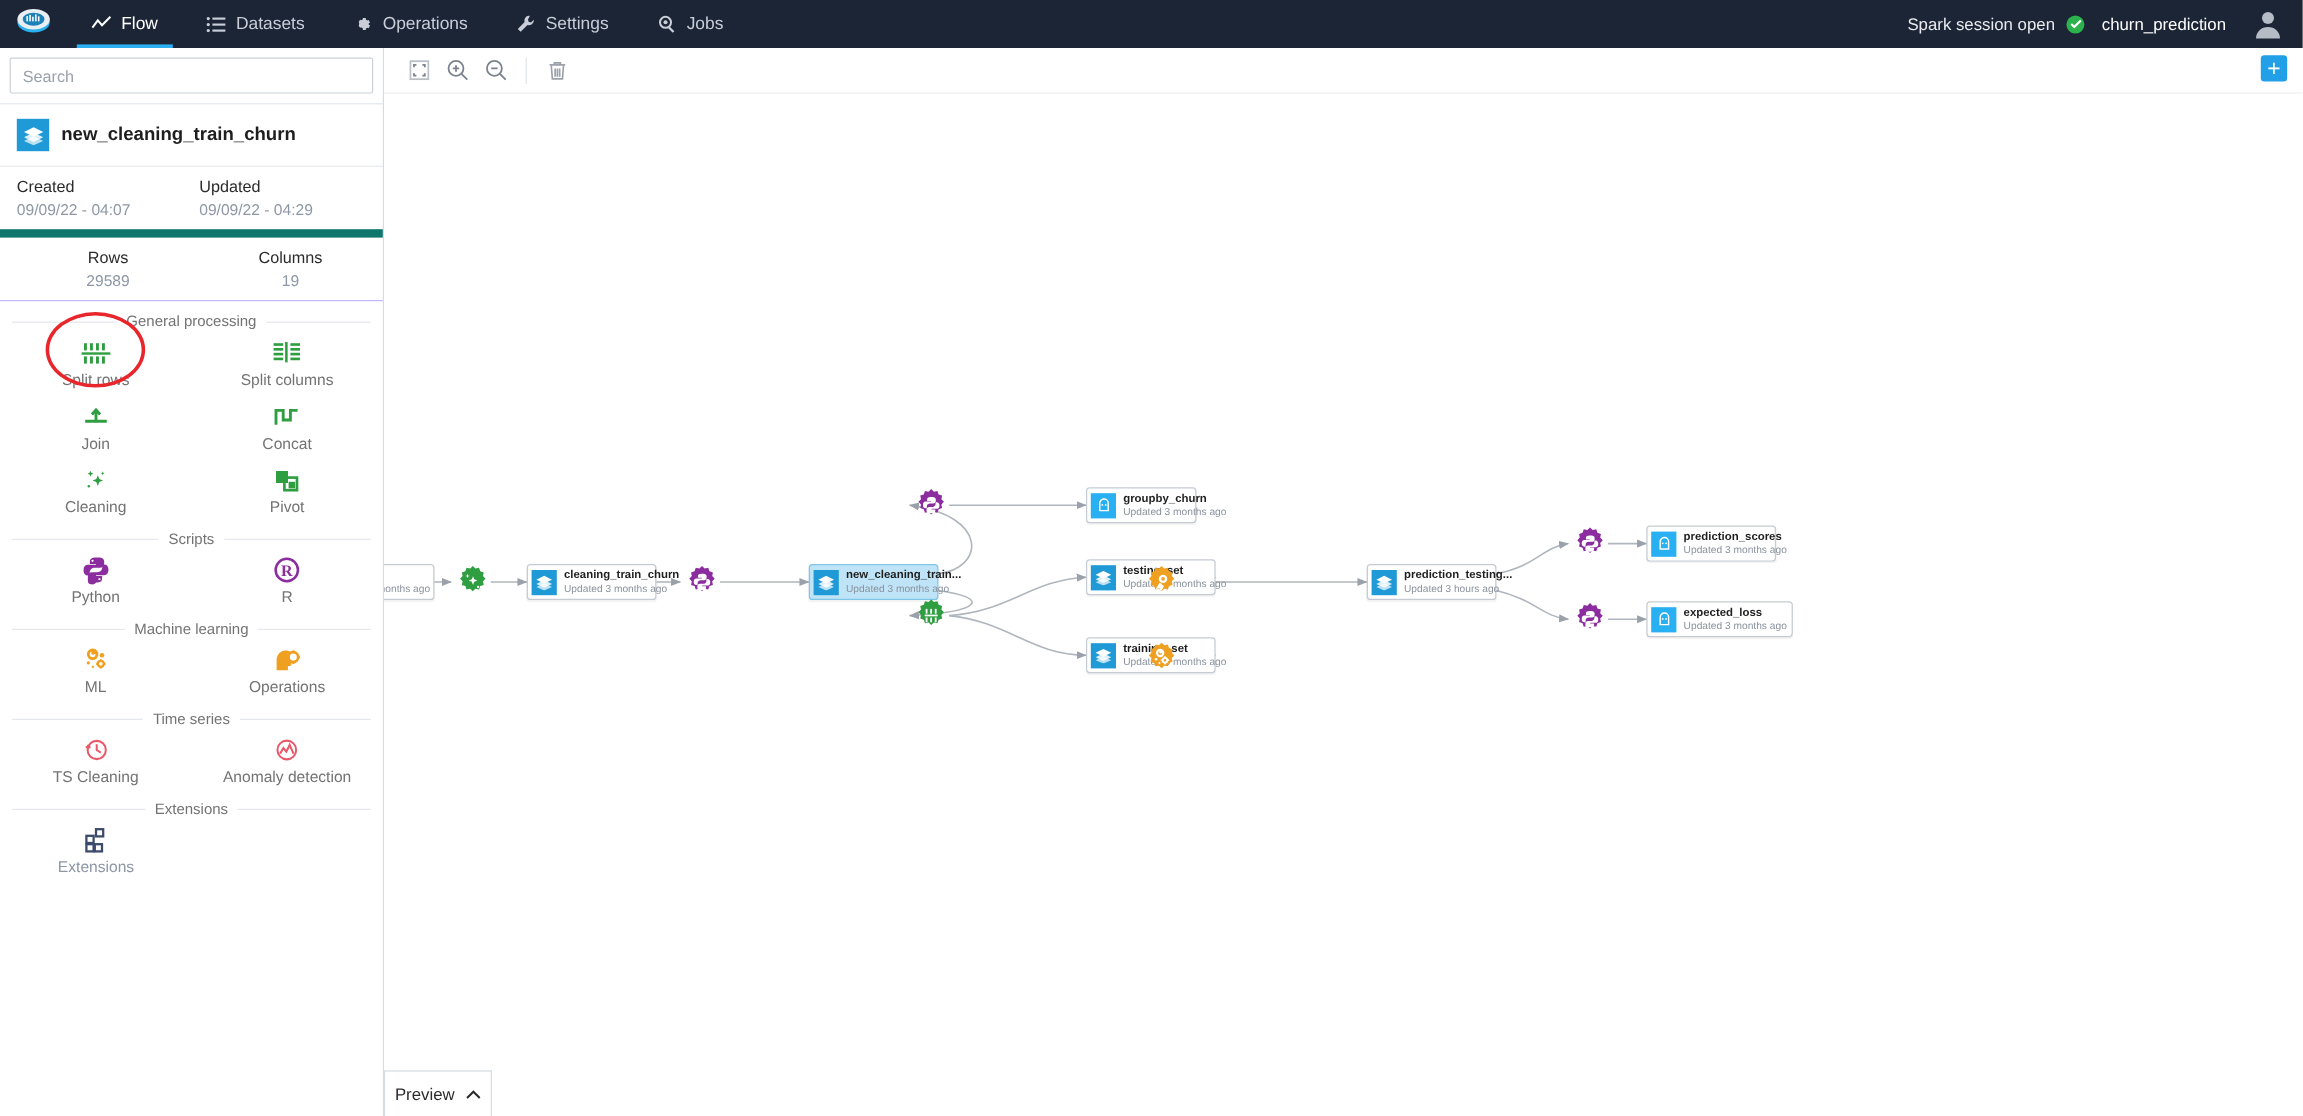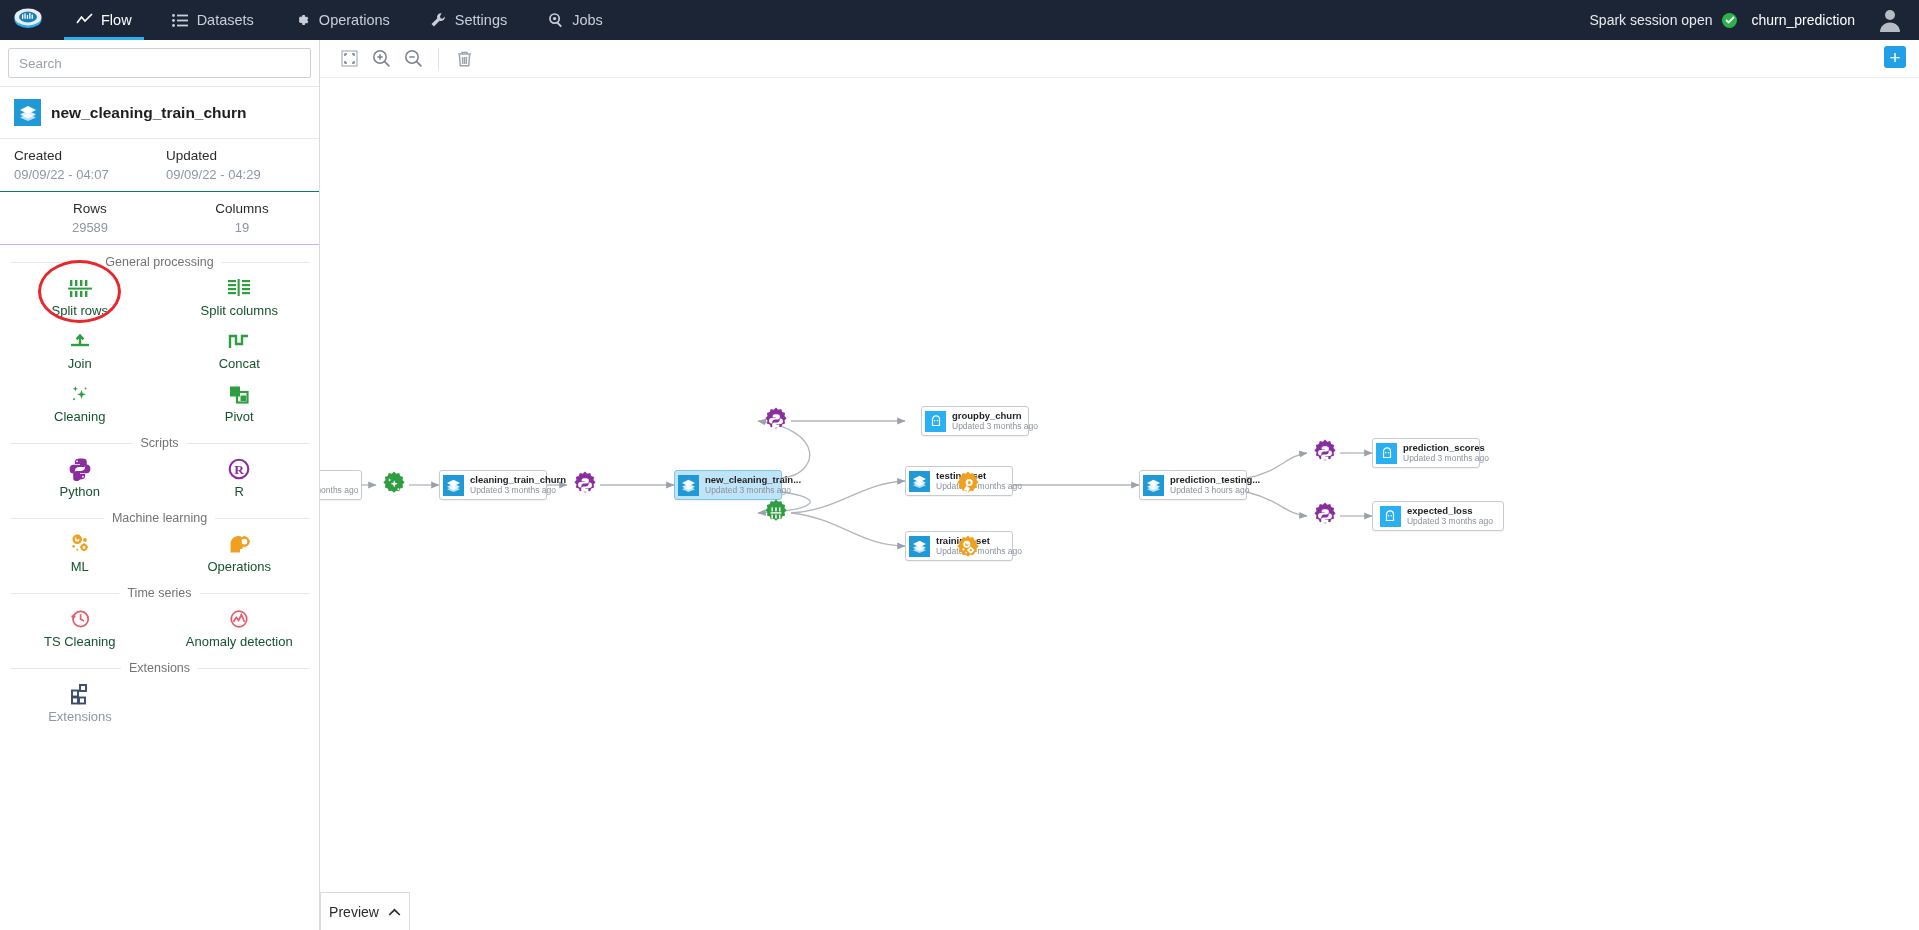"Created" .ds-meta { border-bottom: 1px solid #0f766e -> 7px solid #0f766e }
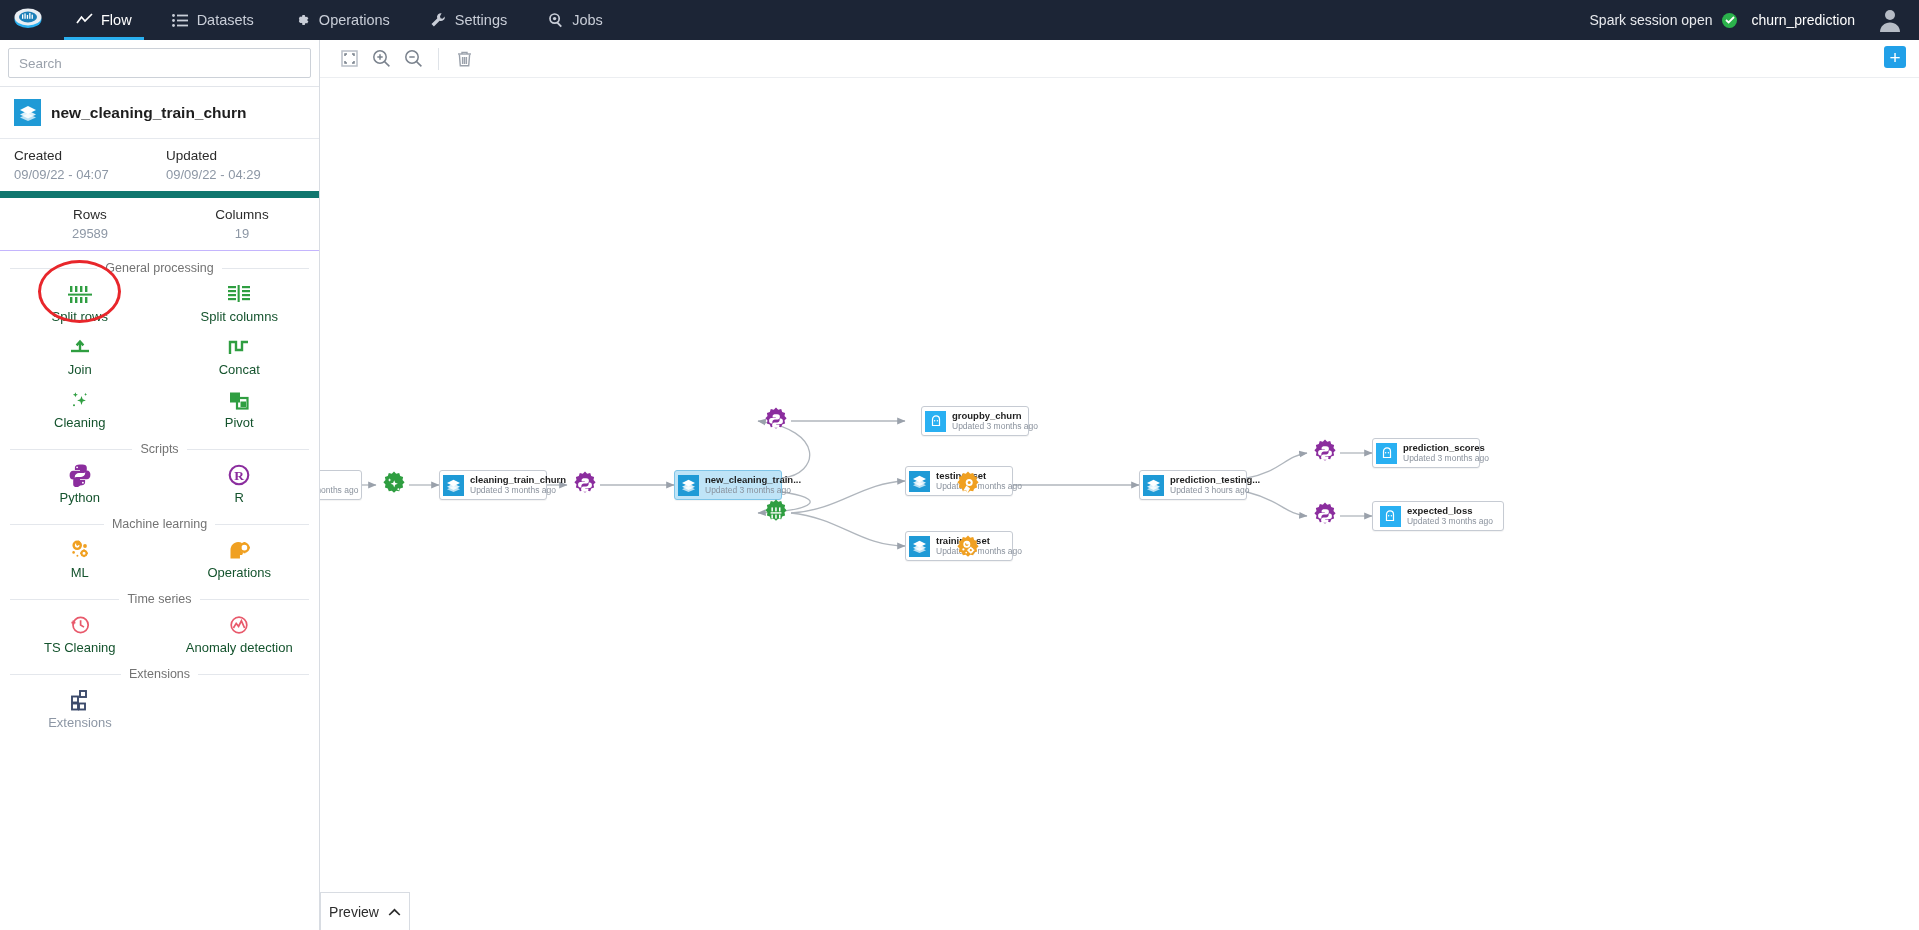"Split rows" .tile-label { color: #14532d -> #737373 }
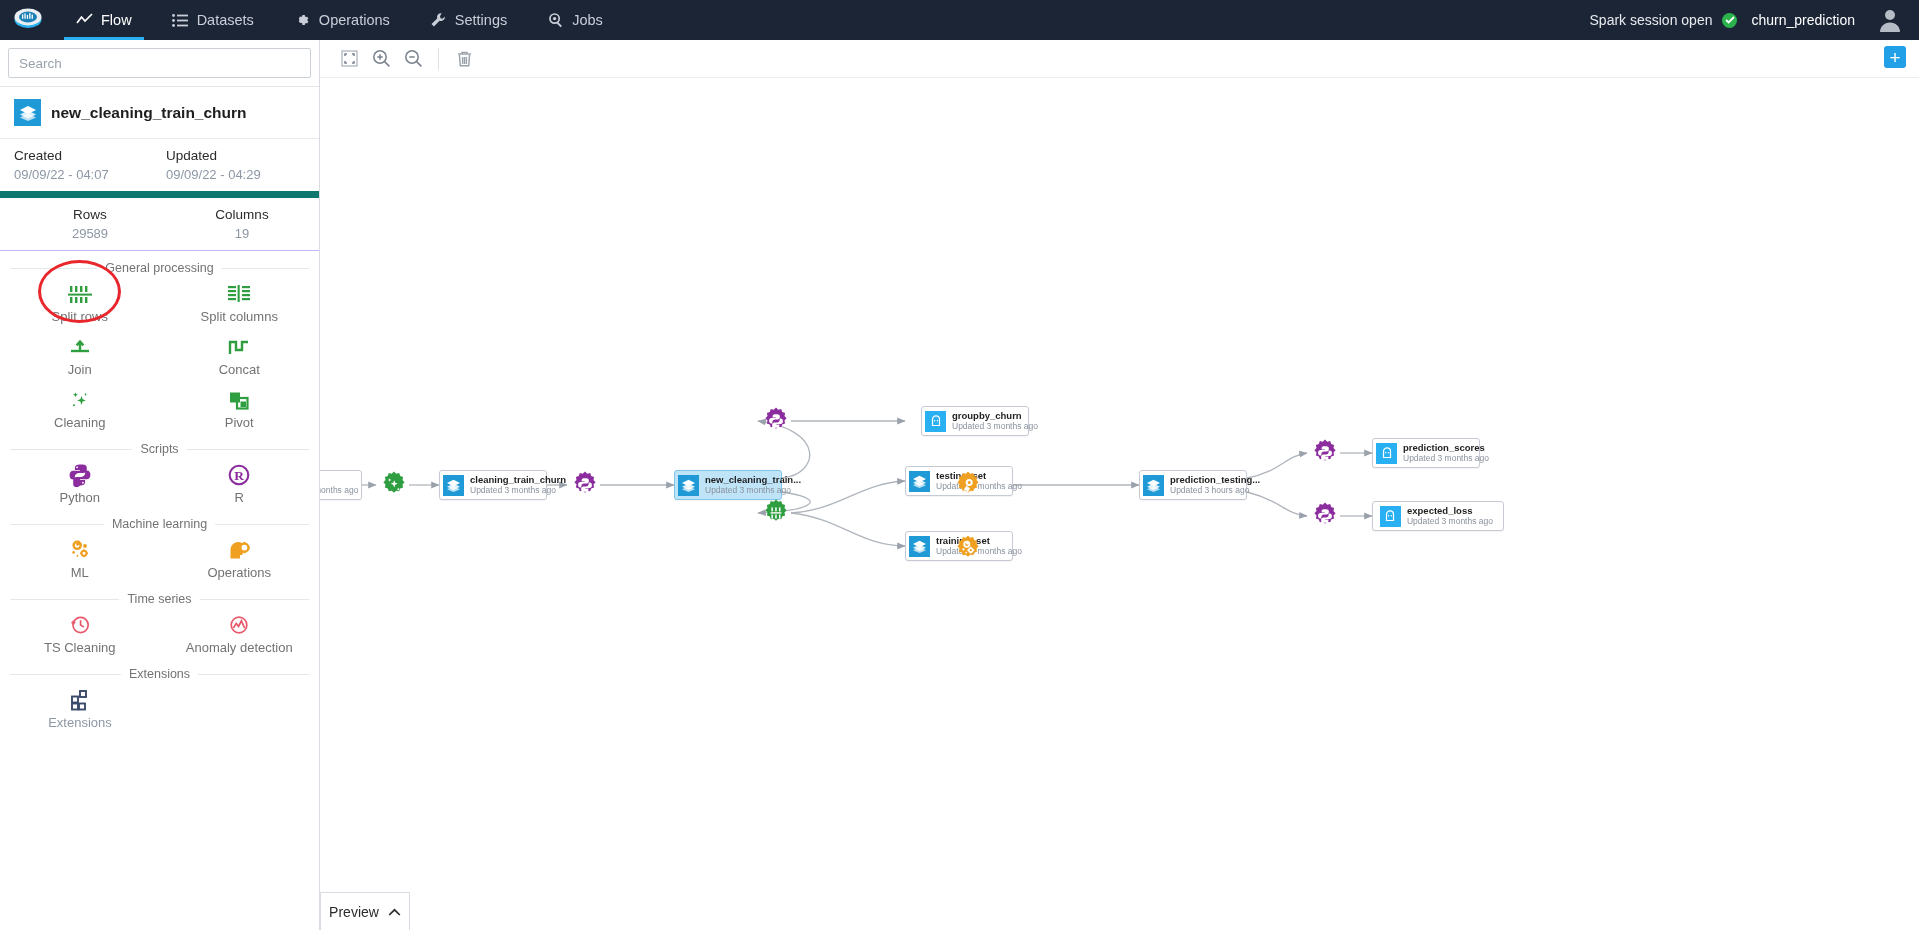"groupby_churn" div.node { margin-left: 16px -> none; width: 108px -> 92px }
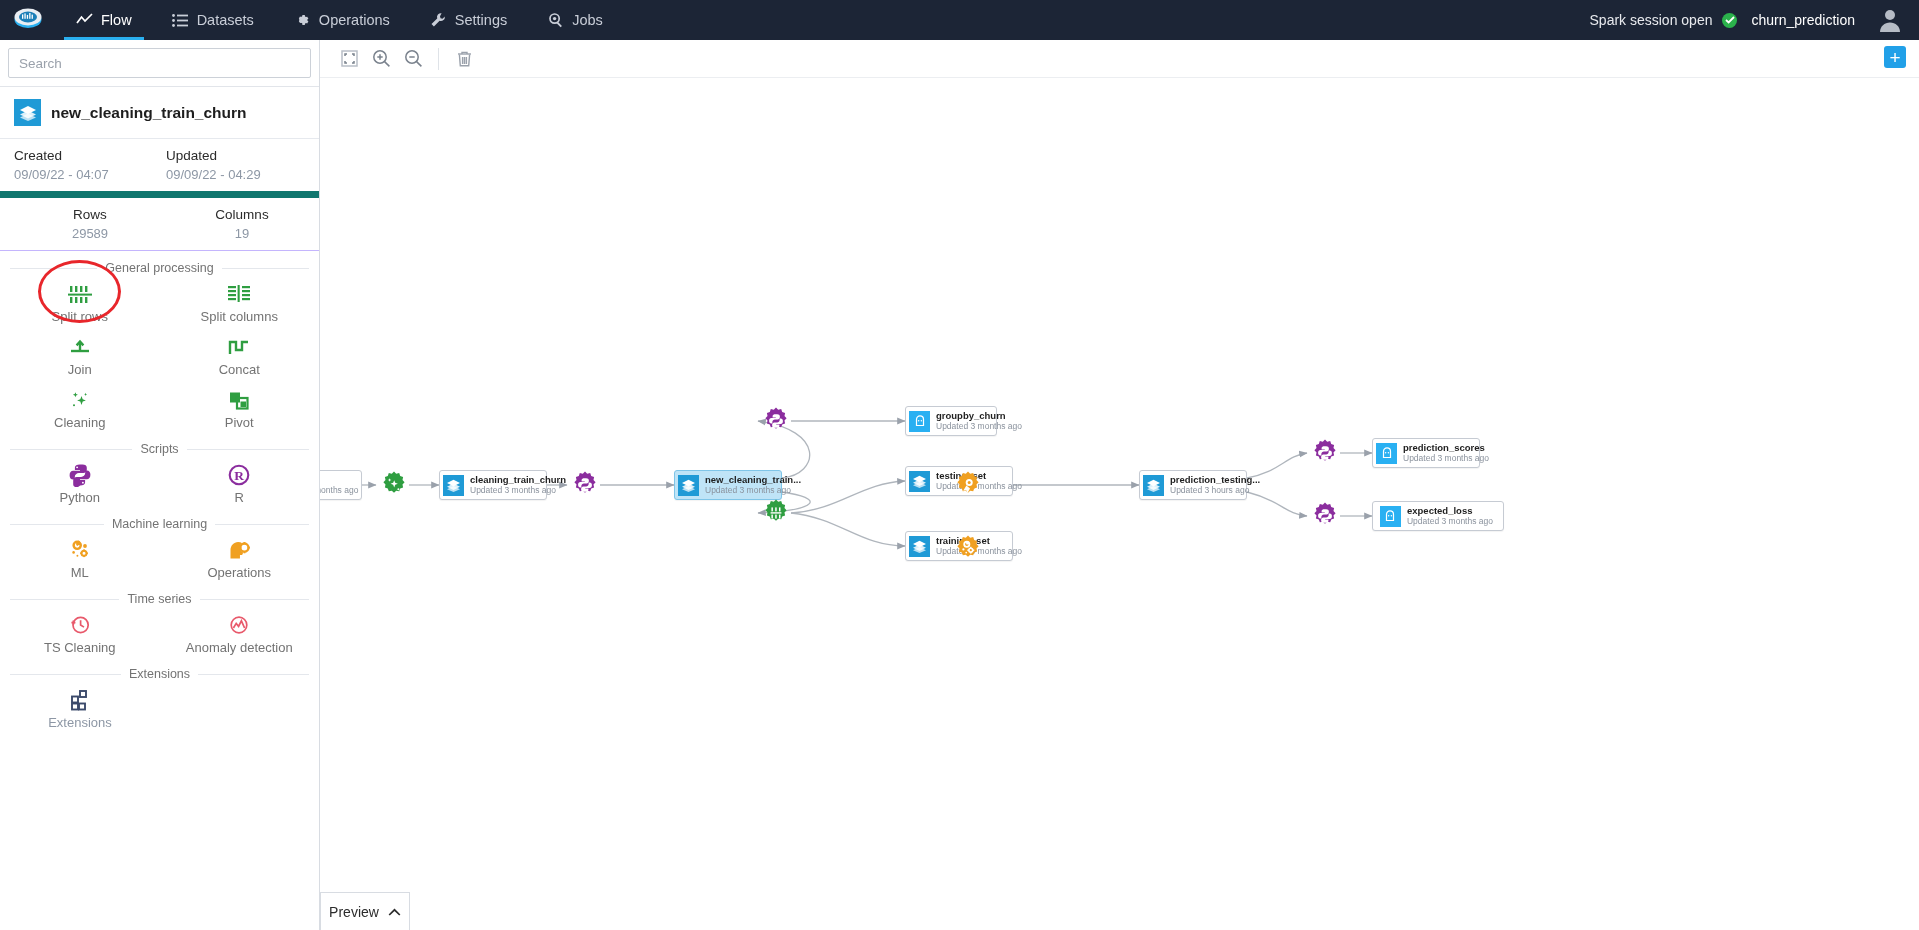"expected_loss" div.node { justify-content: center -> none; width: 132px -> 122px }
